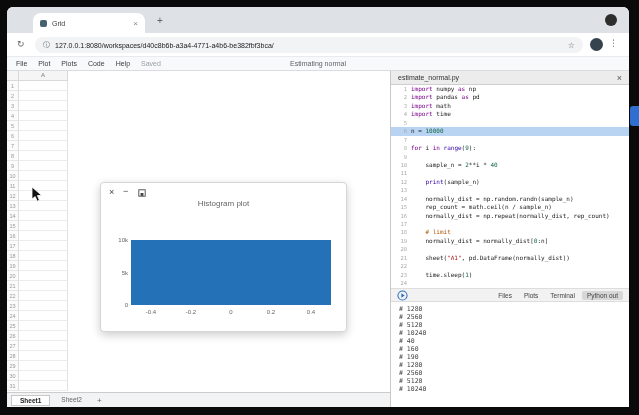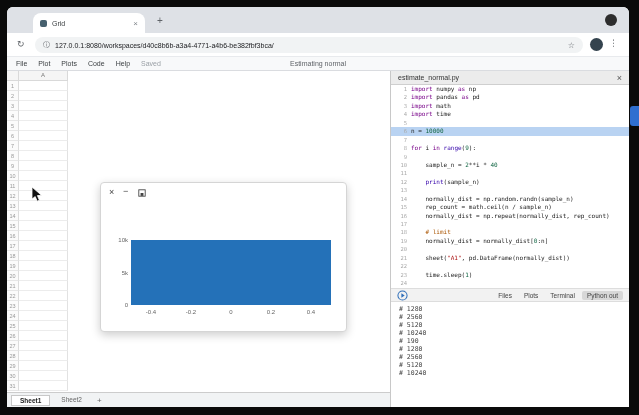"Histogram plot" div.pw-title { html: none -> <div>Histogram plot</div> }
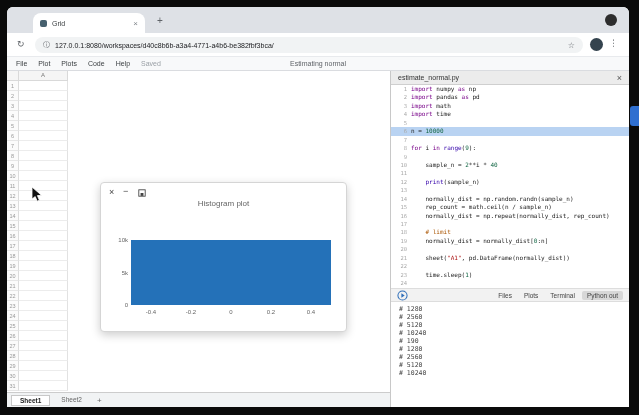"# 40" div { html: none -> <div># 40</div> }
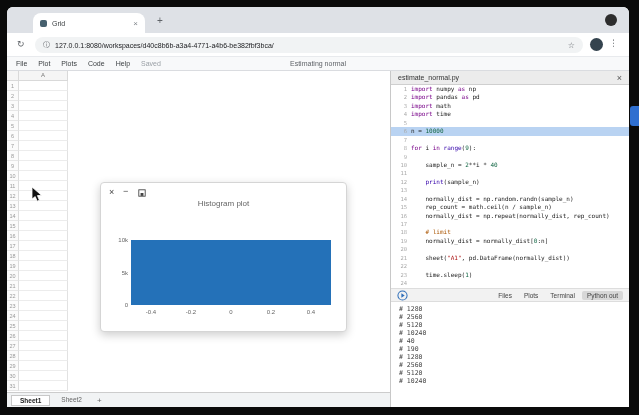"# 160" div { html: none -> <div># 160</div> }
